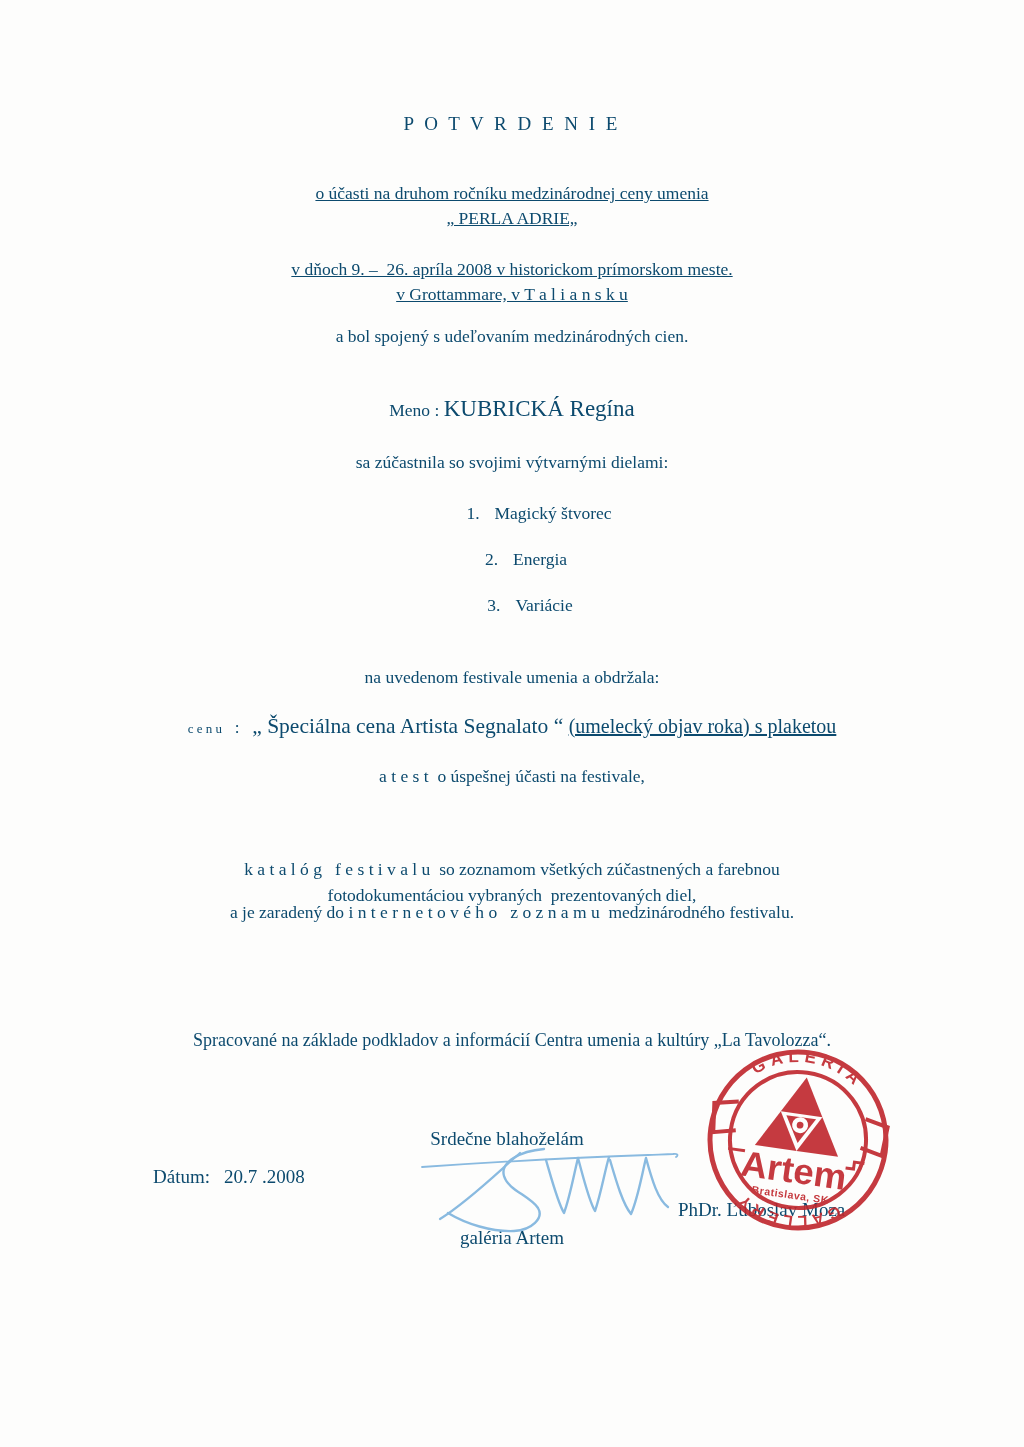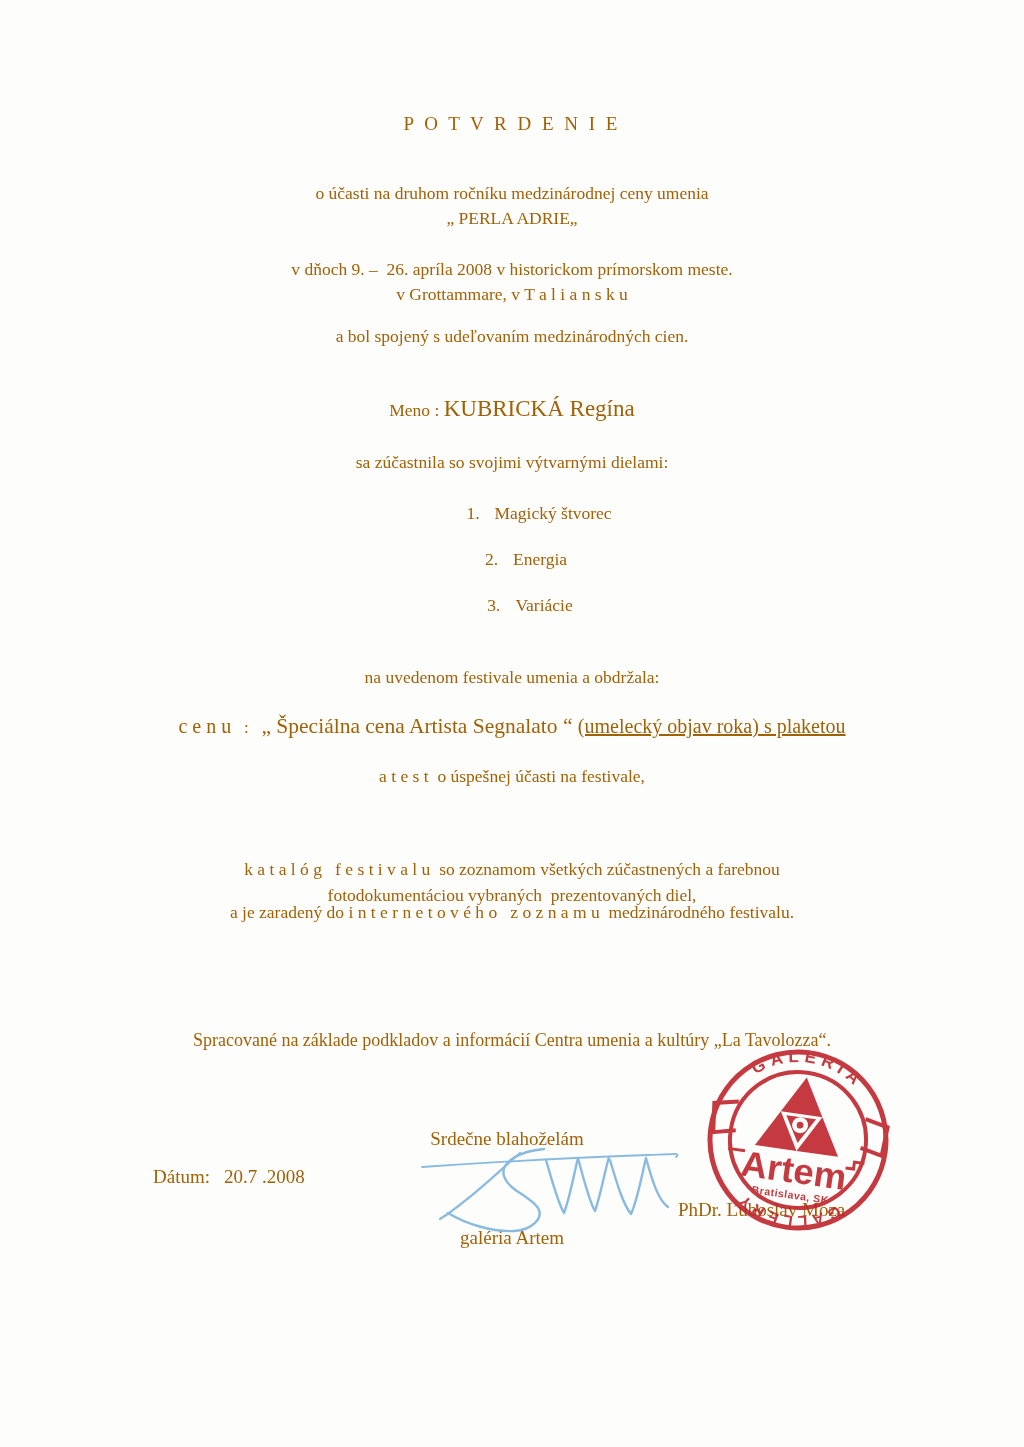"P O T V R" .page { color: #a16207 -> #0c4a6e }
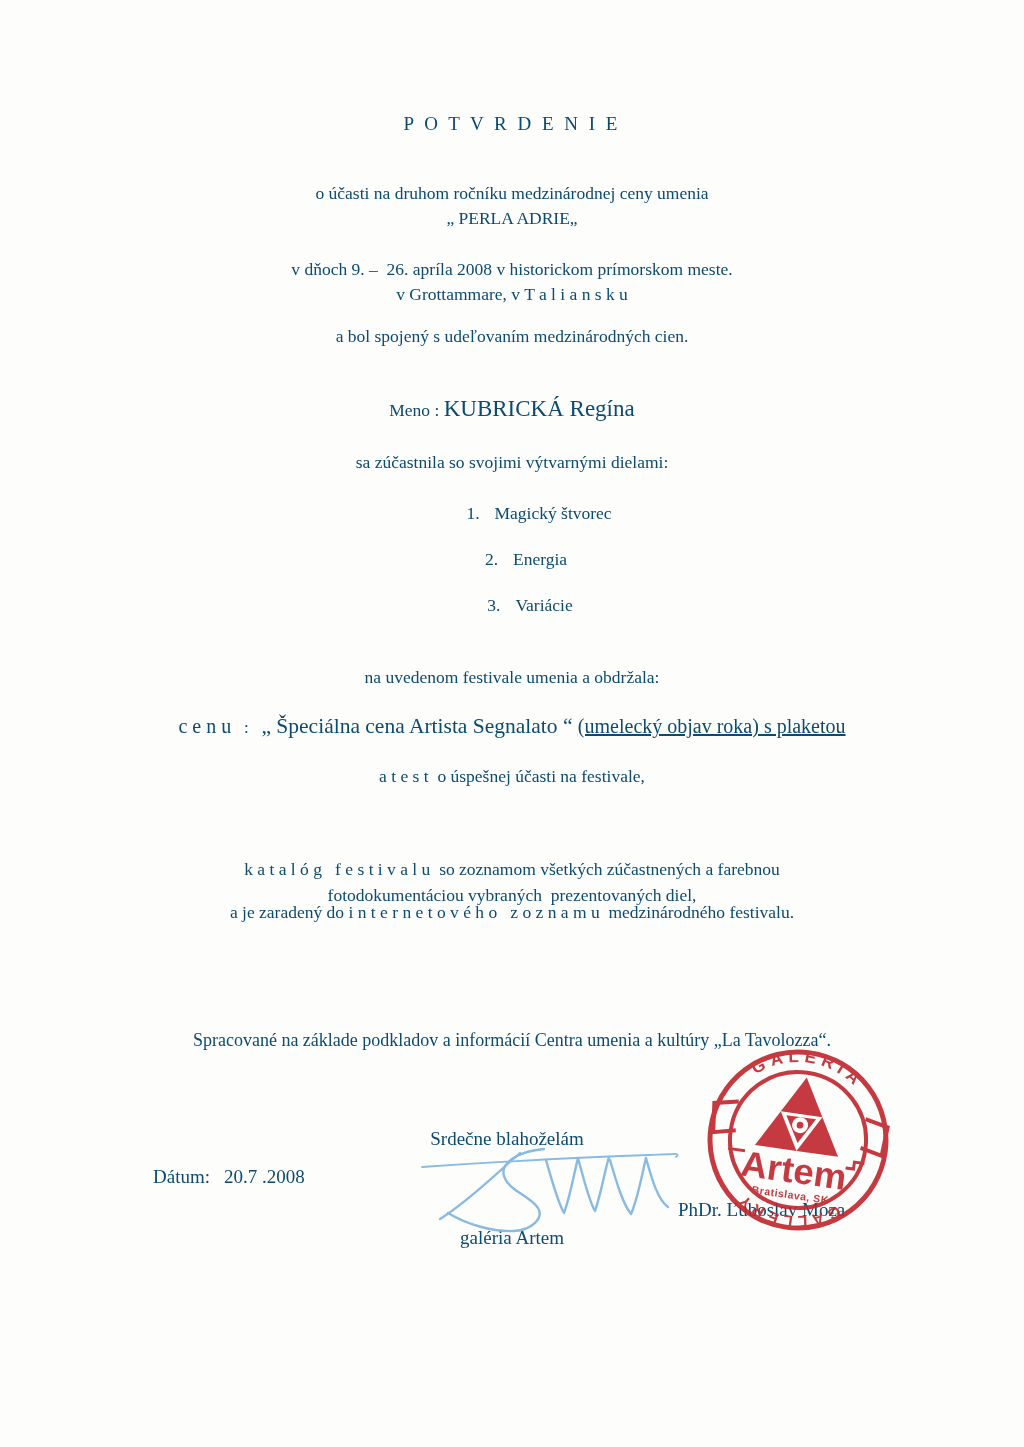"o účasti na druhom ročníku" .intro { text-decoration: none -> underline }
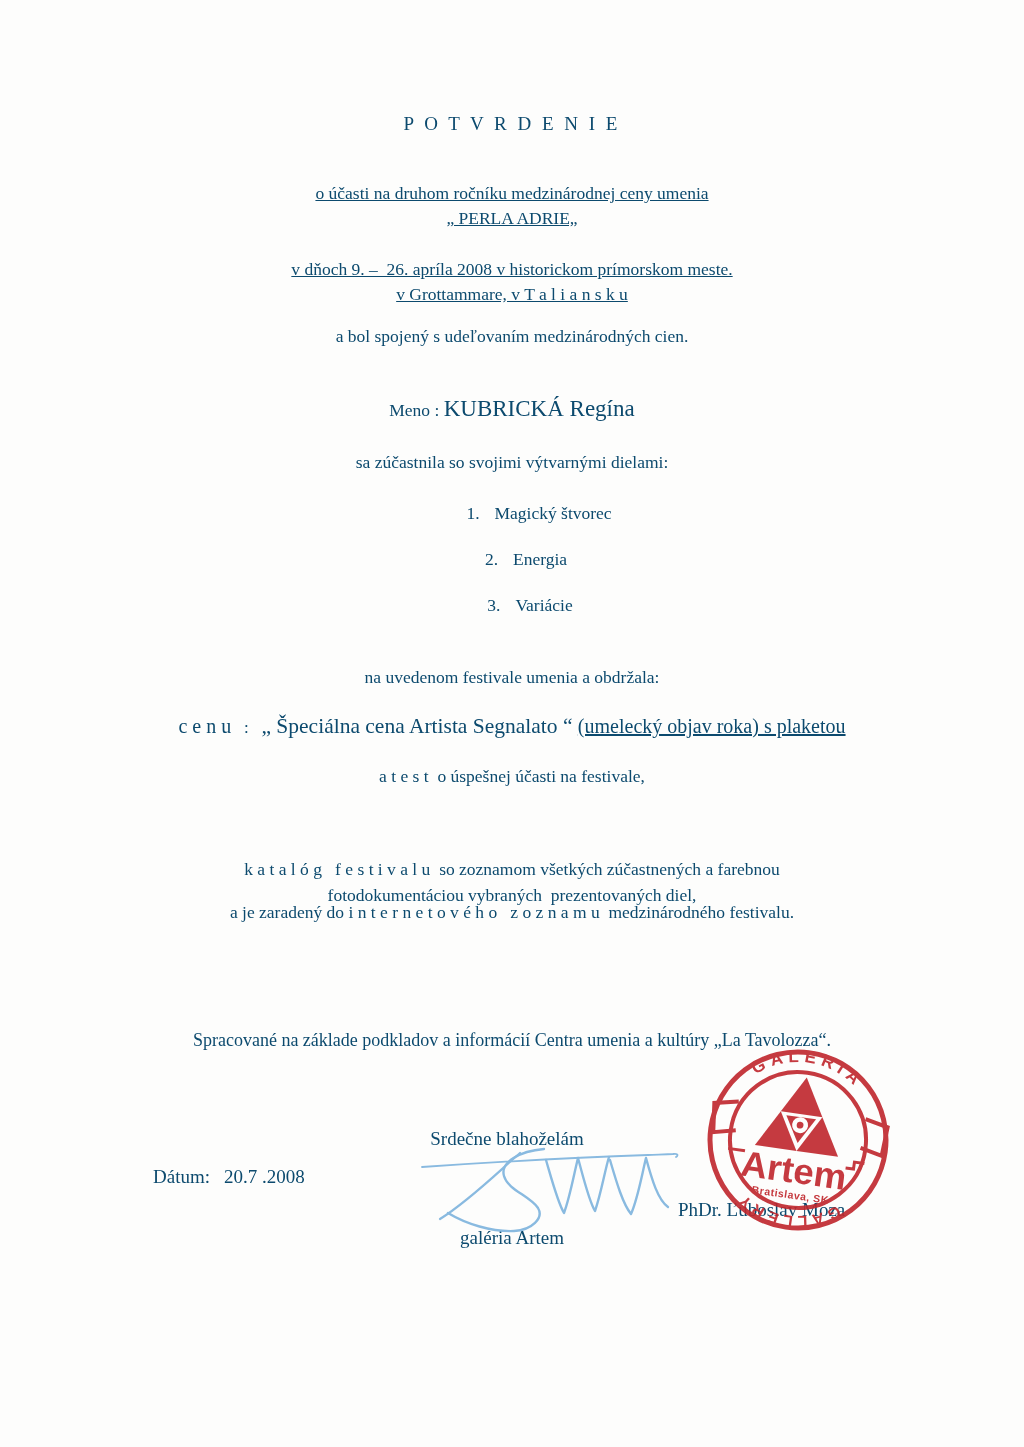"c e n u" .award-label { font-size: 20px -> 13px }
